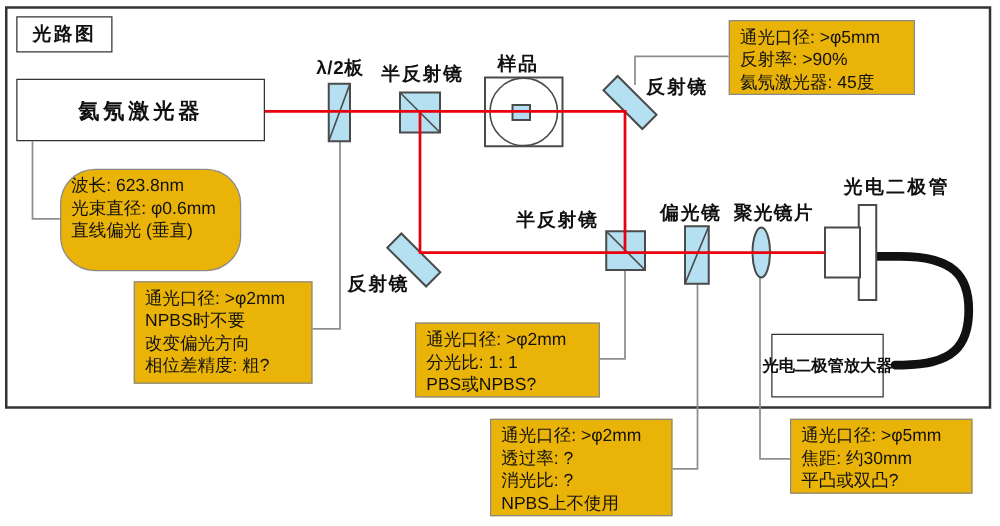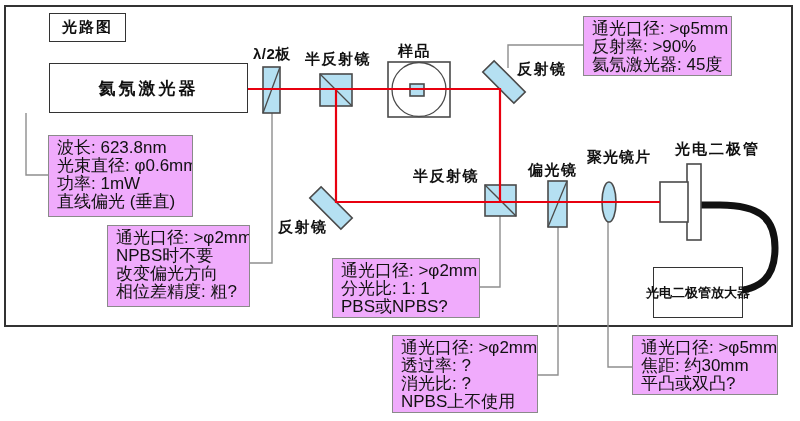"光路图" .wbox { margin-left: 36px -> none }
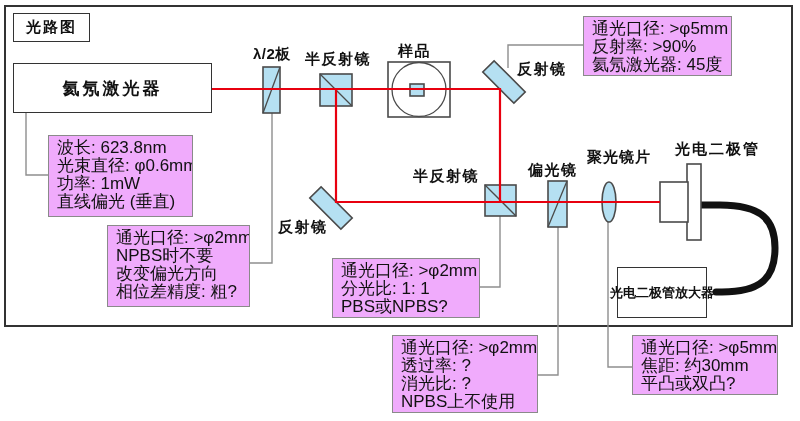"通光口径: >φ5mm" .note { background: #f0abfc -> #eab308; font-size: 17px -> 14px }
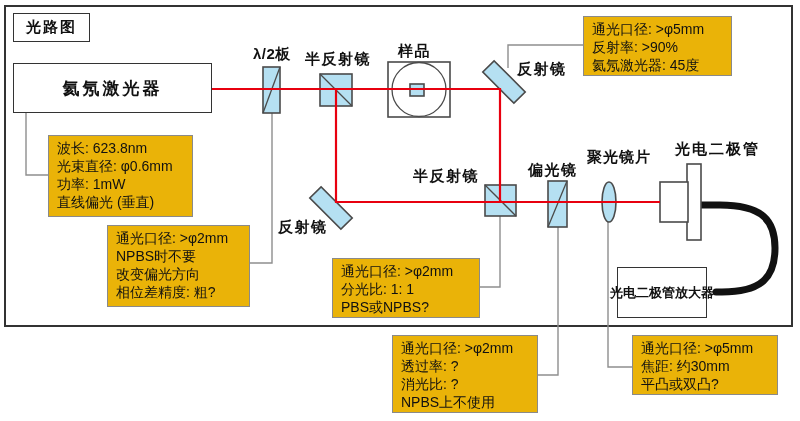"波长: 623.8nm" div.note { border-radius: none -> 28px }
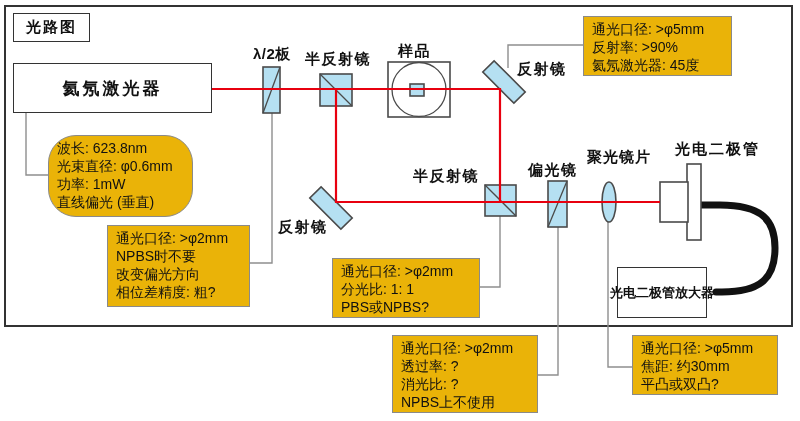"聚光镜片" div.label { top: 148px -> 161px }
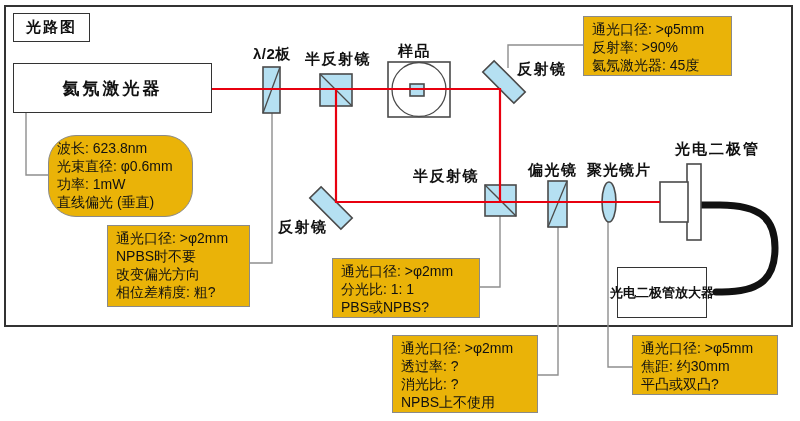"功率: 1mW" div { html: <div>功率: 1mW</div> -> none }
